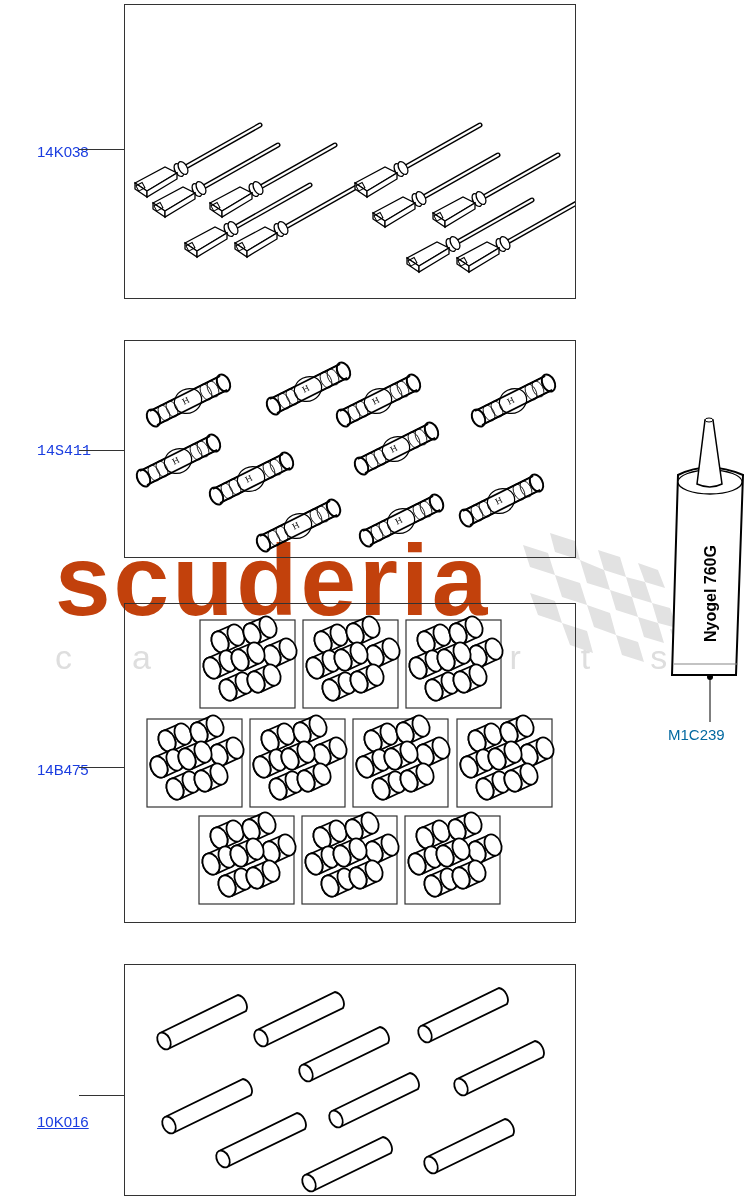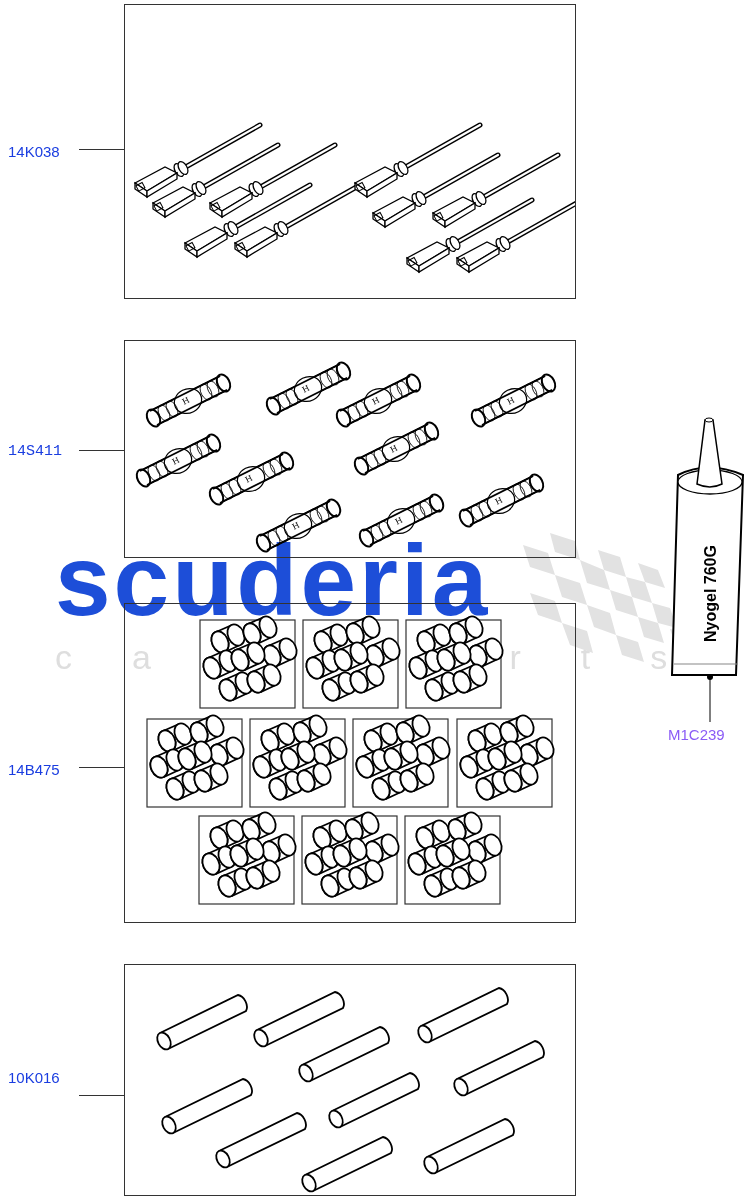"14K038" .label { margin-left: none -> 29px }
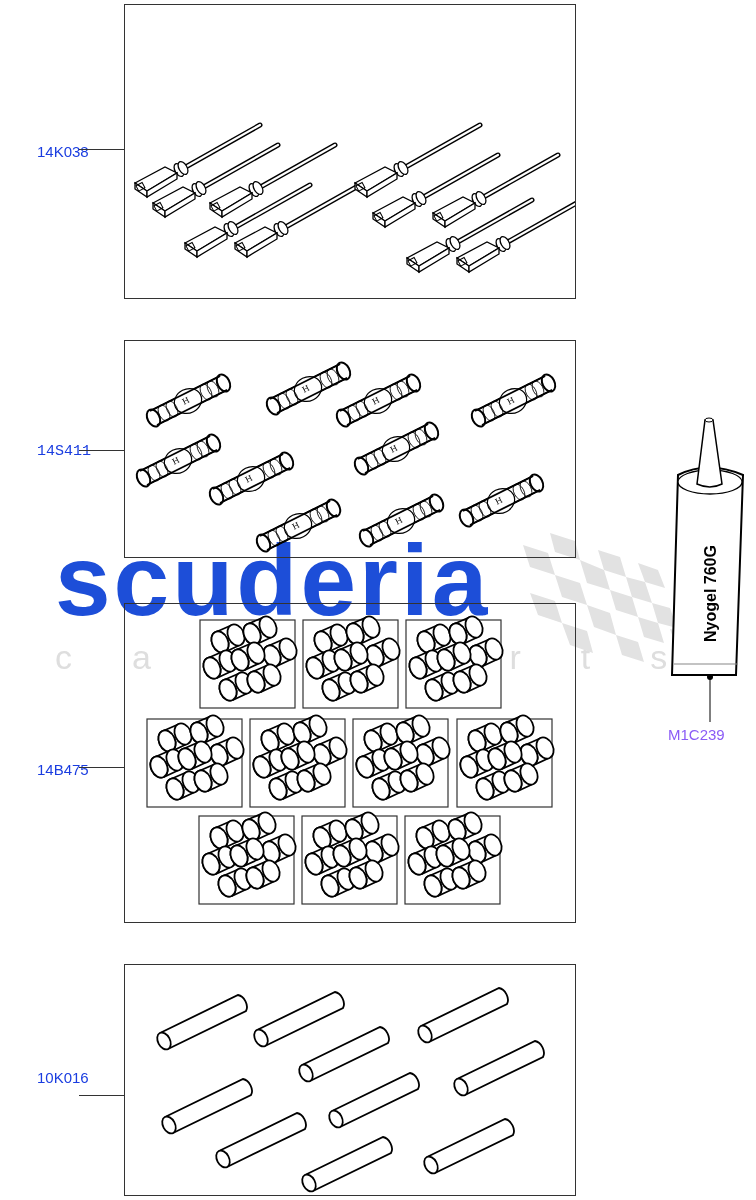"scuderia" .wm-scuderia { color: #1d4ed8 -> #c2410c }
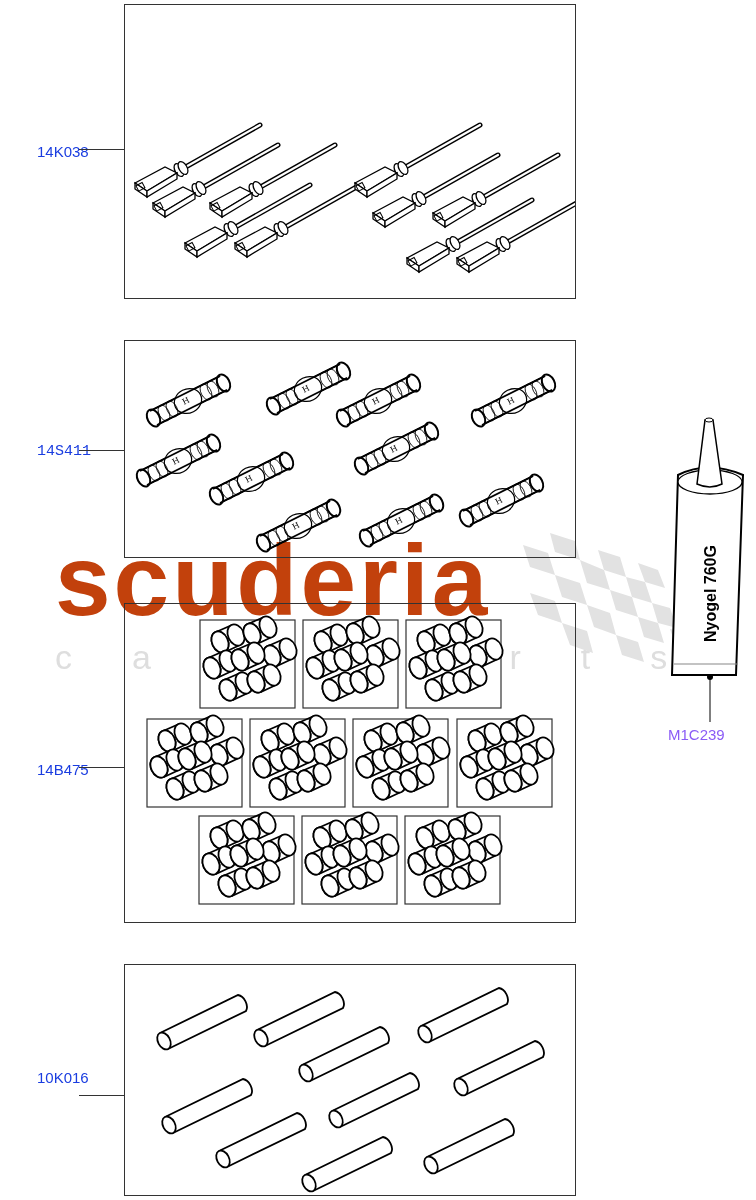"M1C239" .tube-label { color: #8b5cf6 -> #0369a1 }
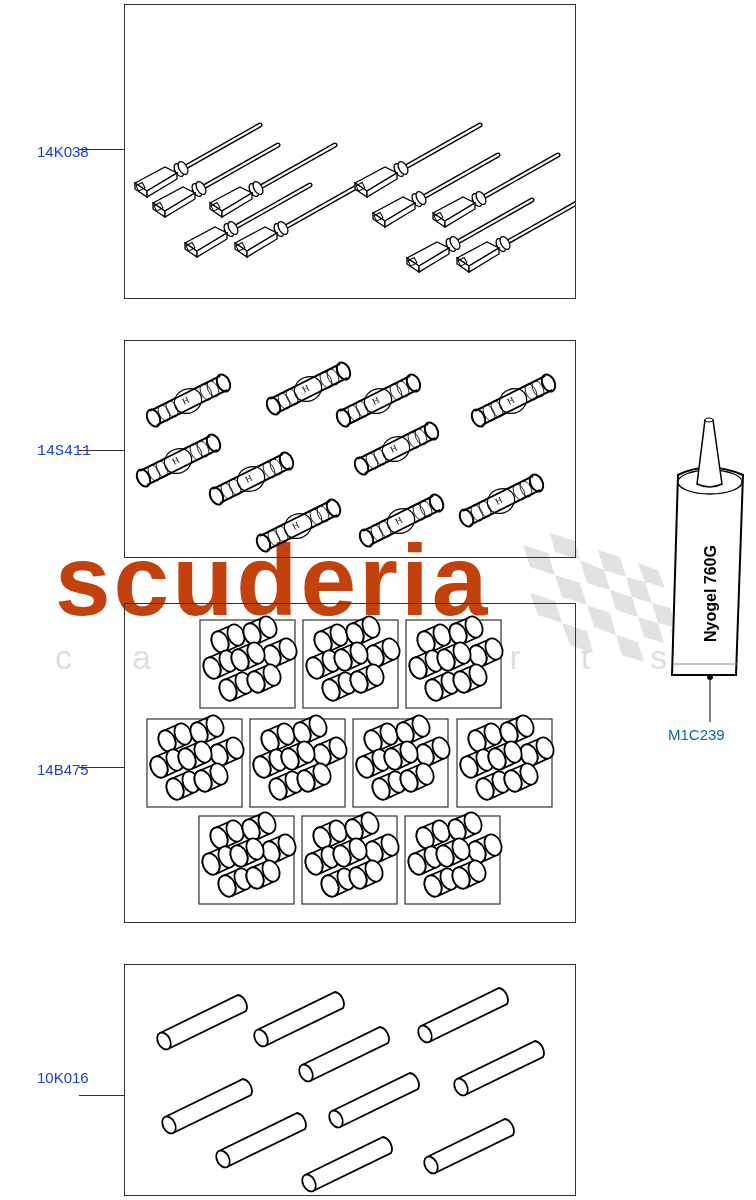"10K016" div.label { text-decoration: none -> underline; top: 1070px -> 1114px }
